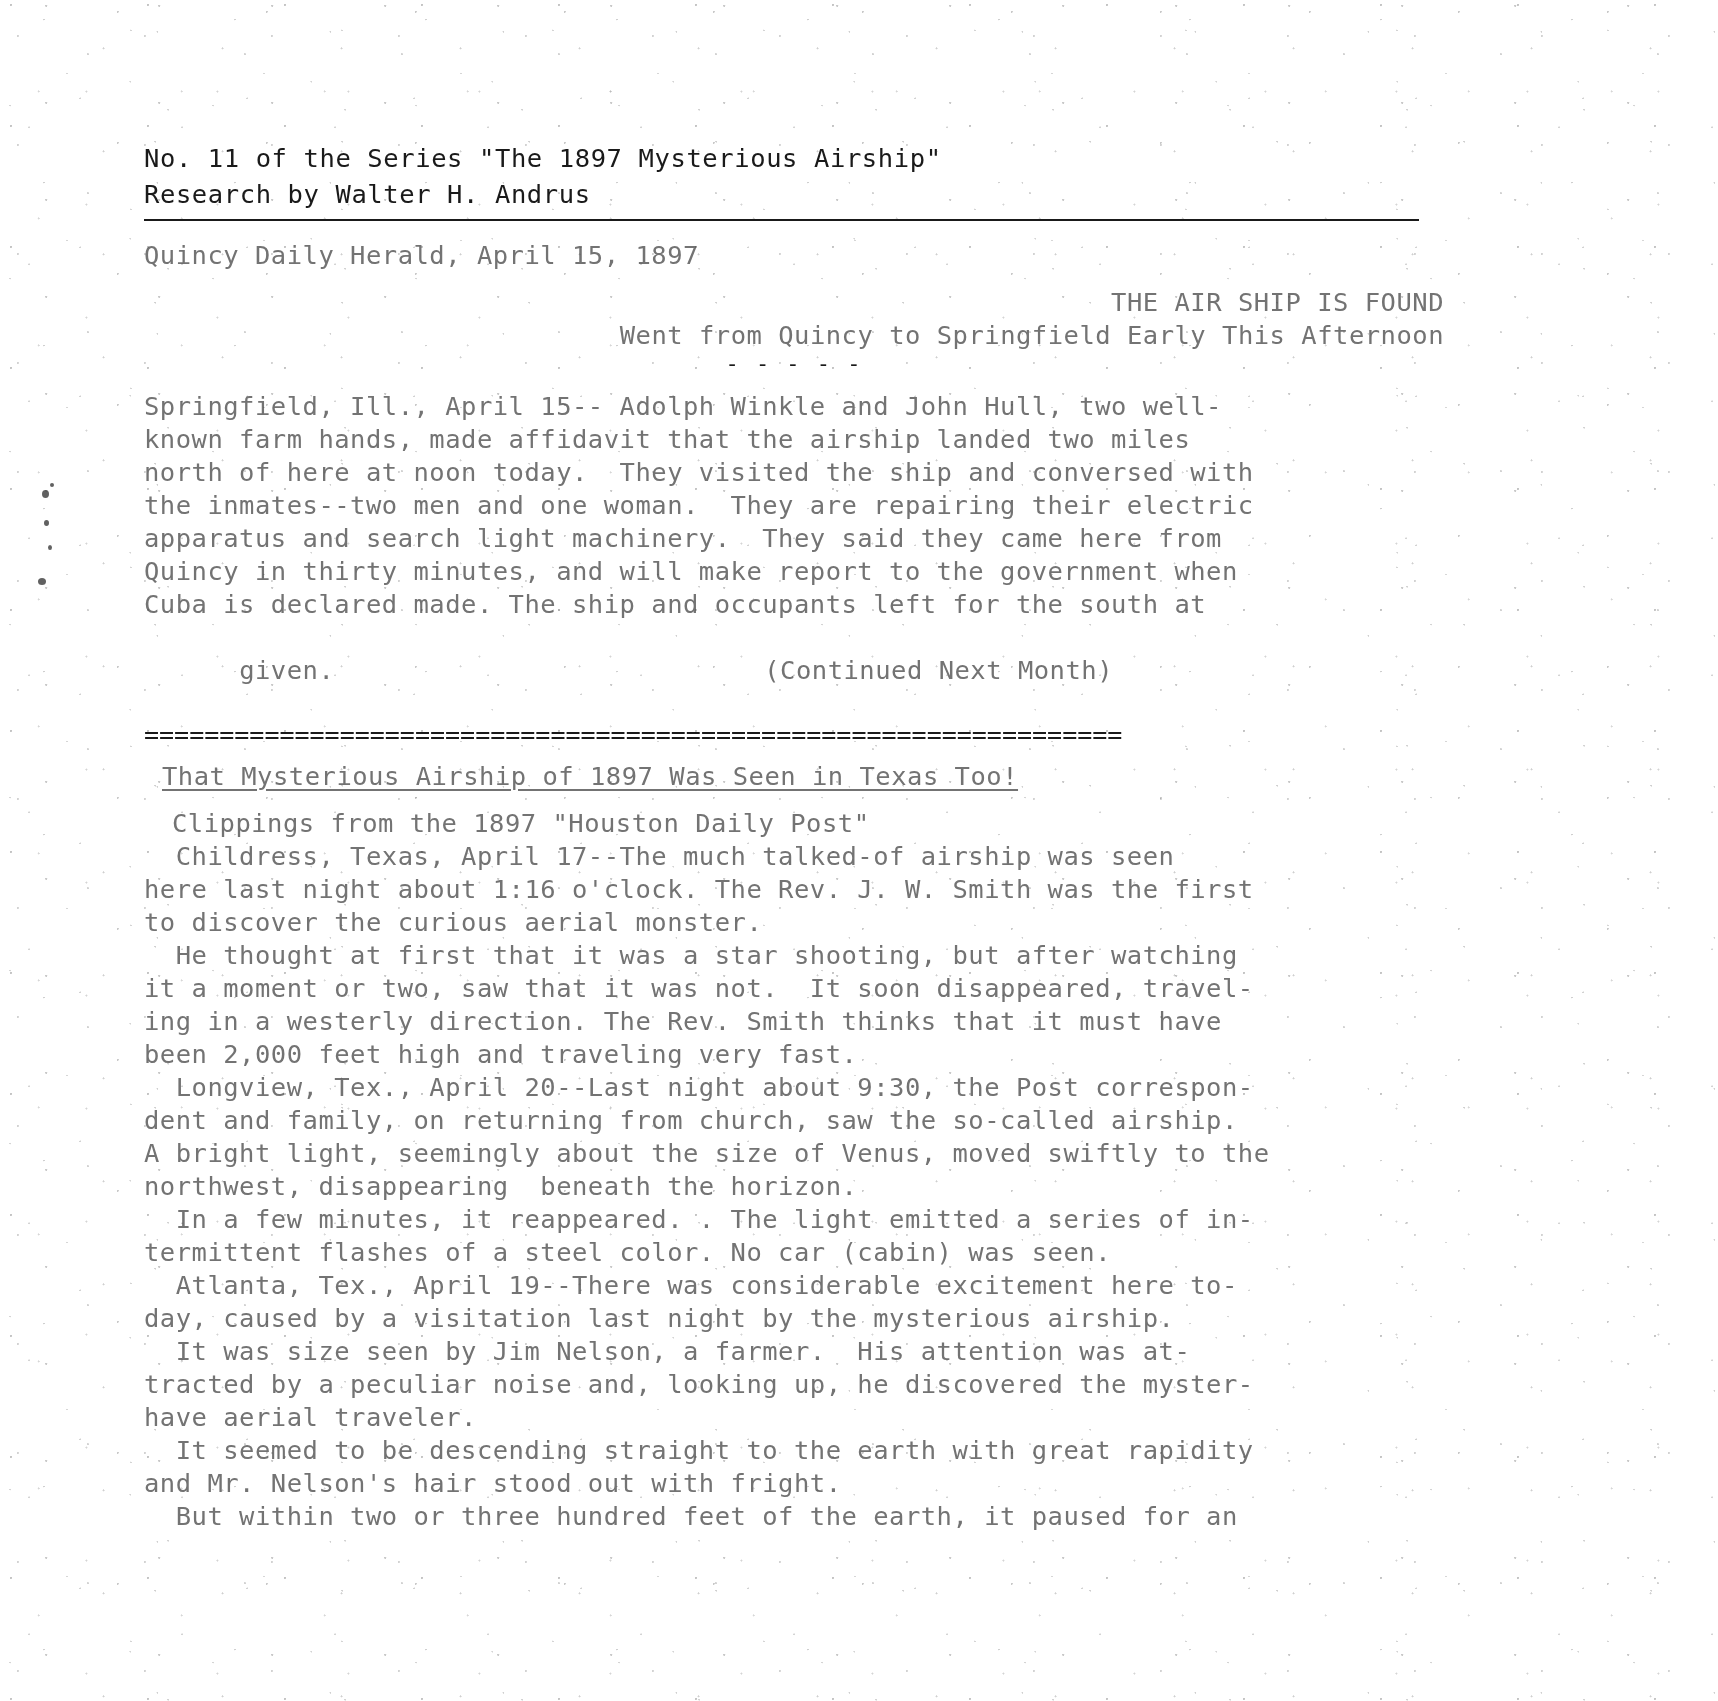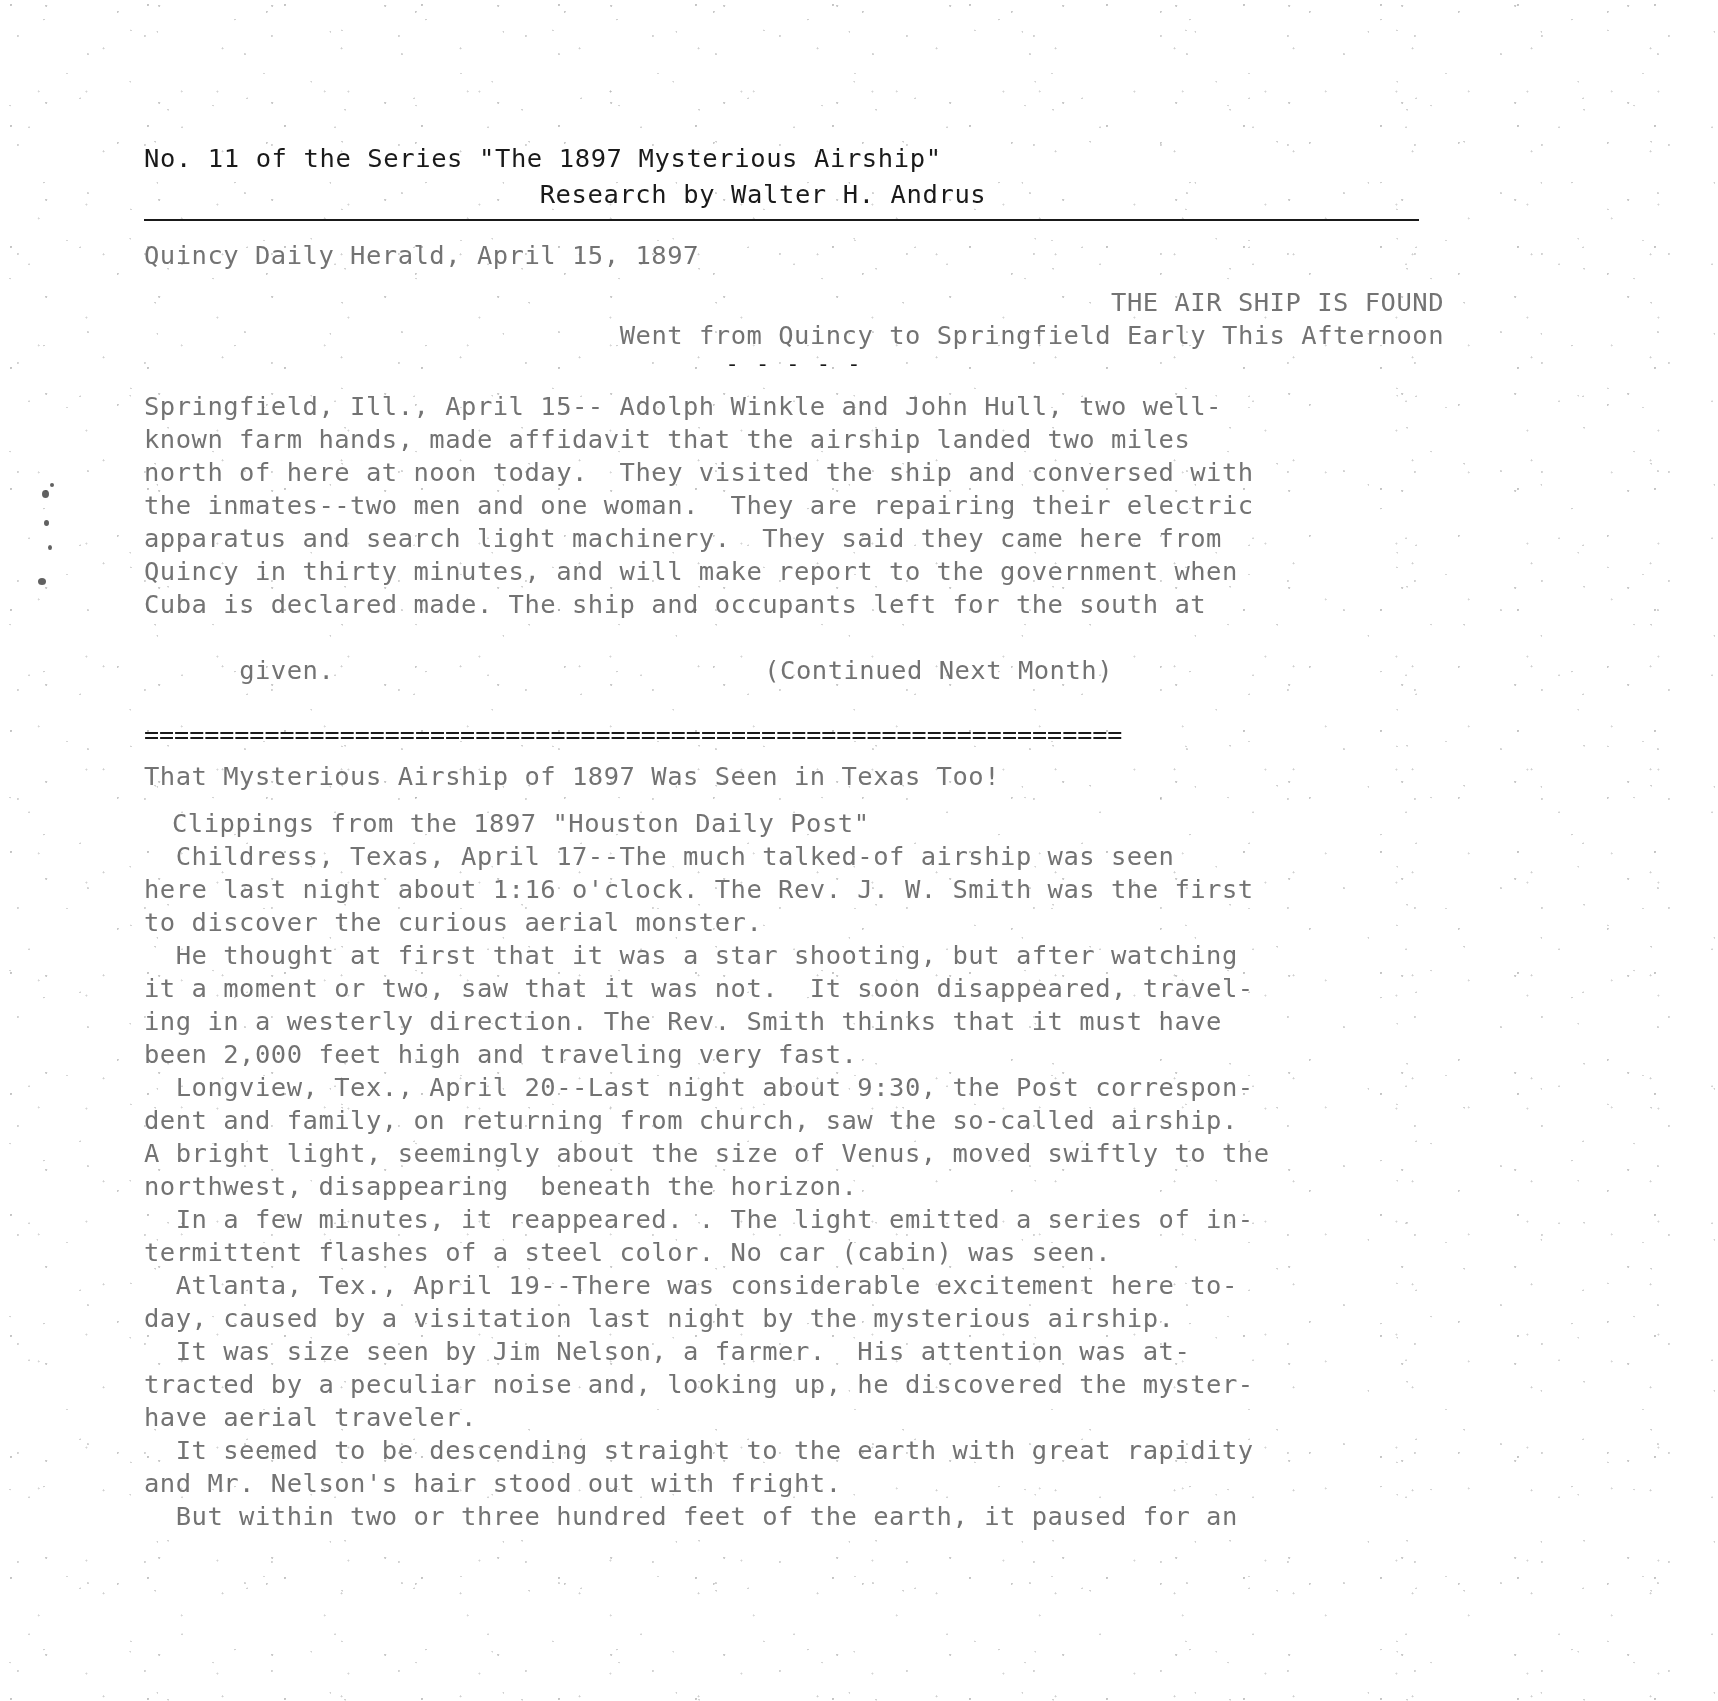"Research by Walter H. Andrus" .indent-right { text-align: center -> left }
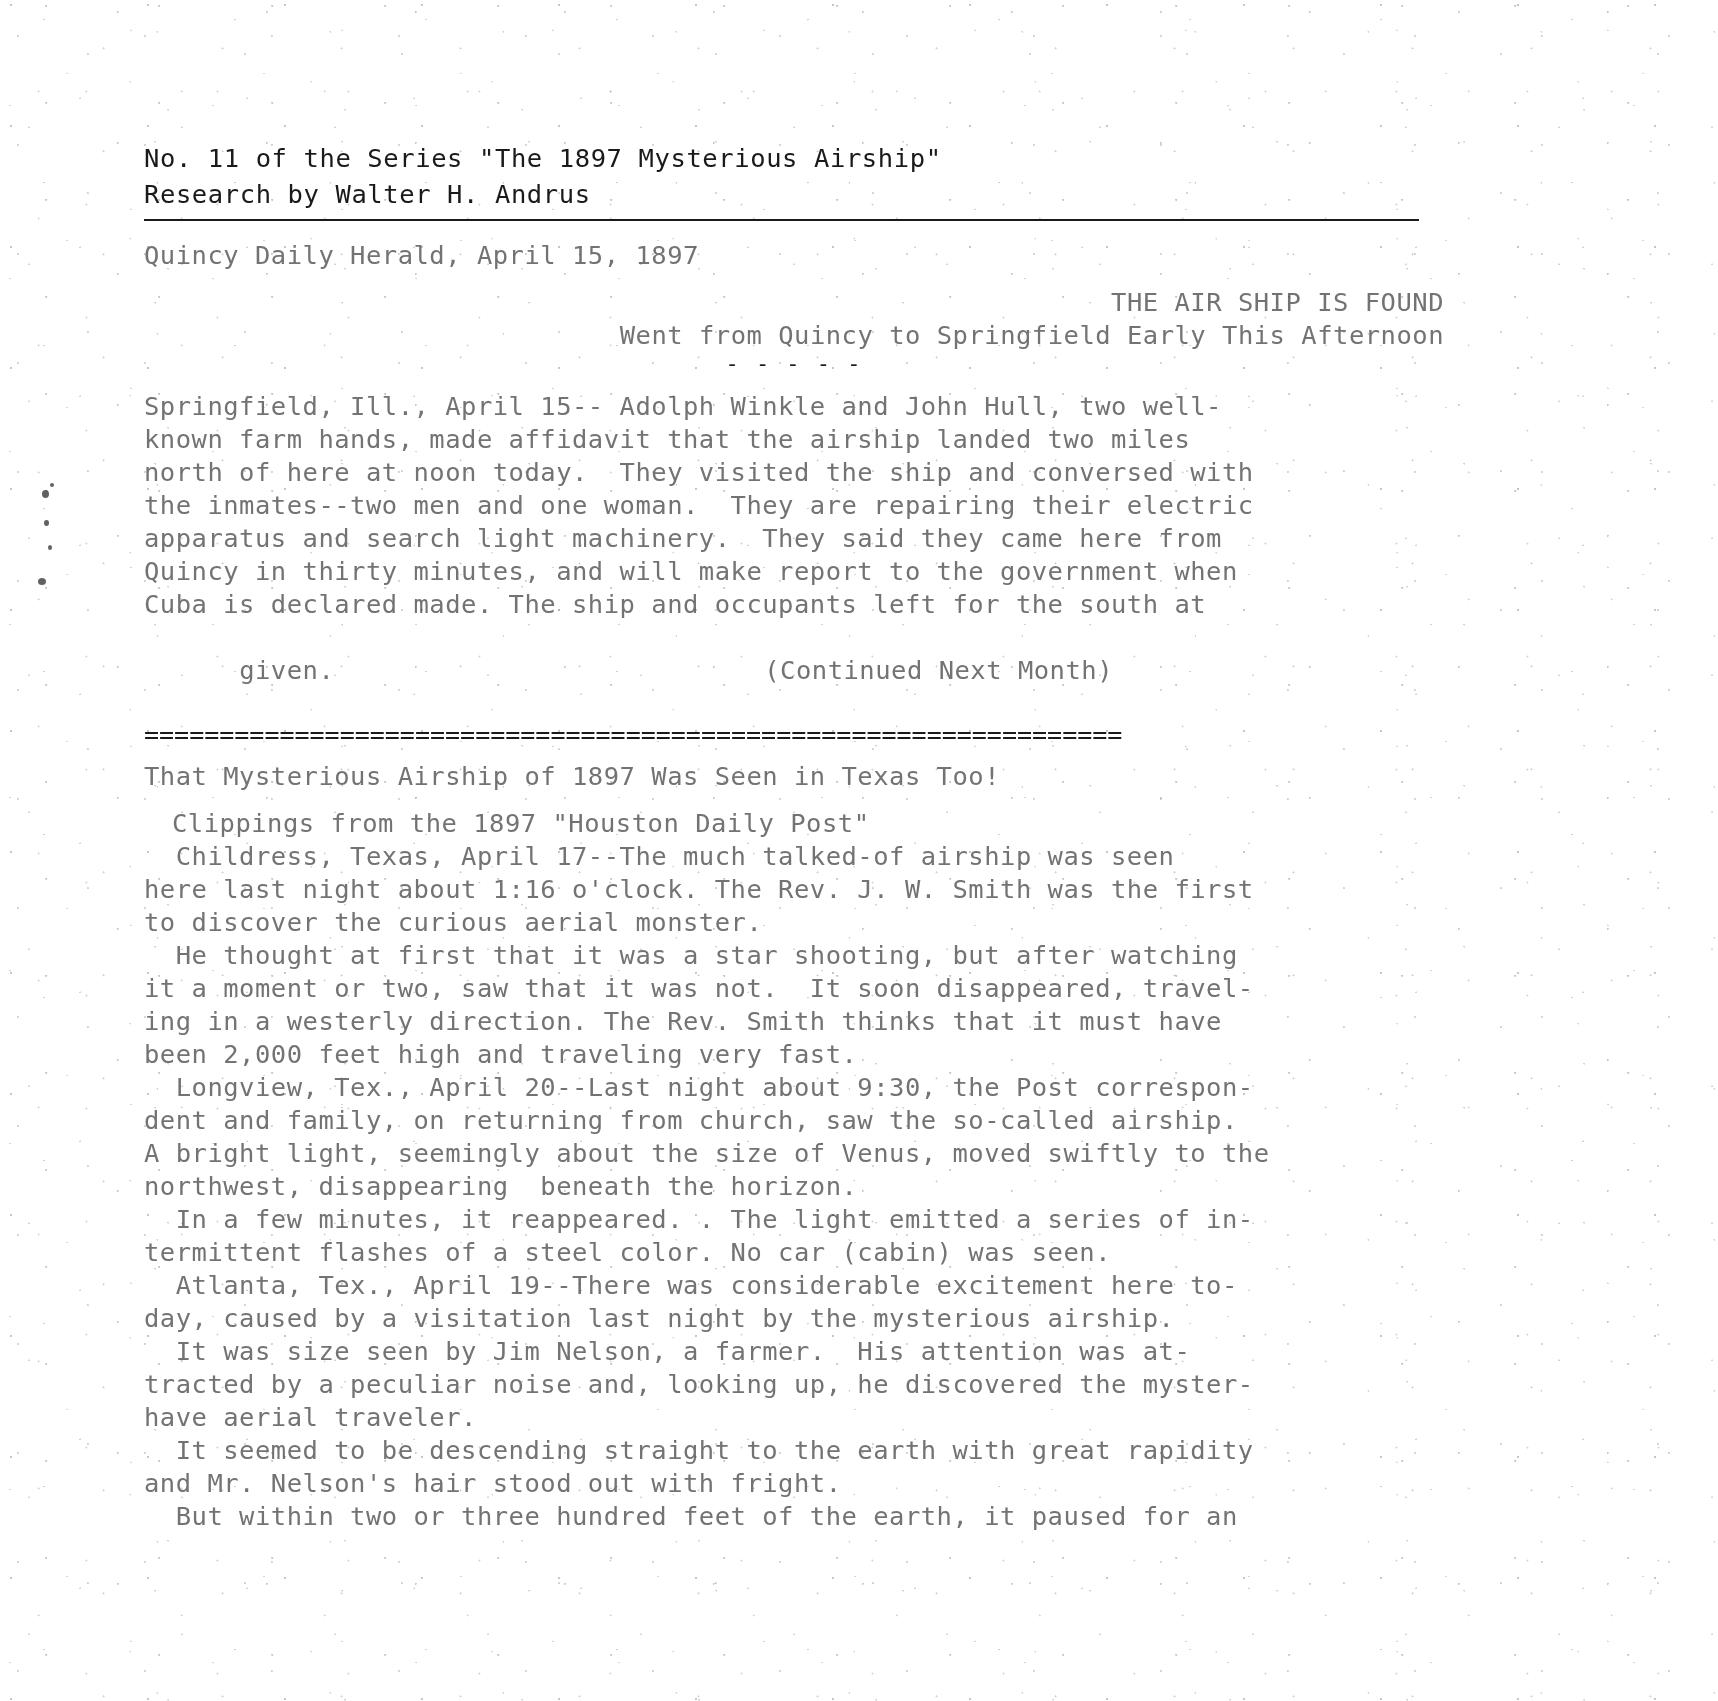"That Mysterious Airship of 1897" .underline-head { margin-left: none -> 18px; text-decoration: none -> underline }
